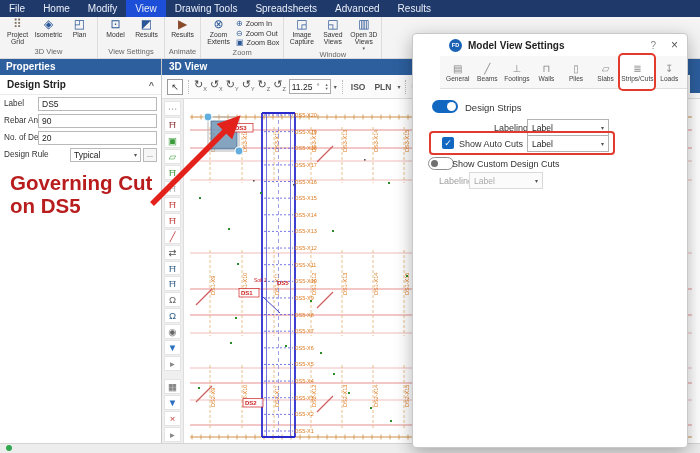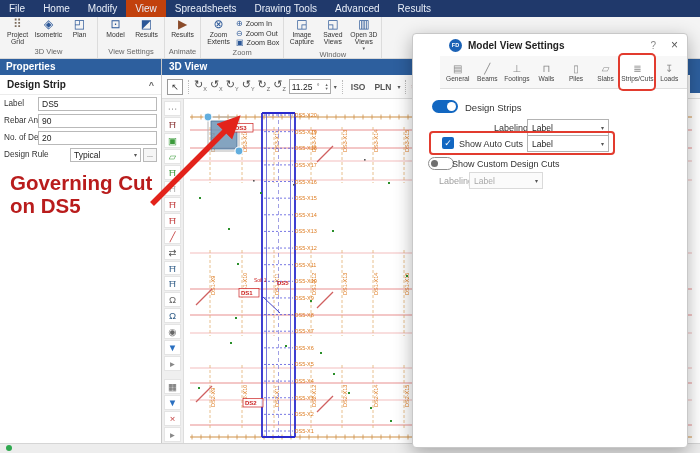"View" .tab.active { background: #c2410c -> #1d4ed8 }
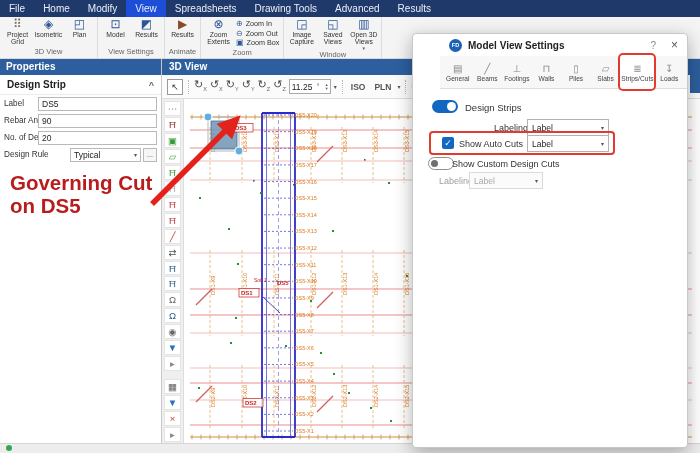"Spreadsheets" div.tab { order: before "Drawing Tools" -> after "Drawing Tools" }
